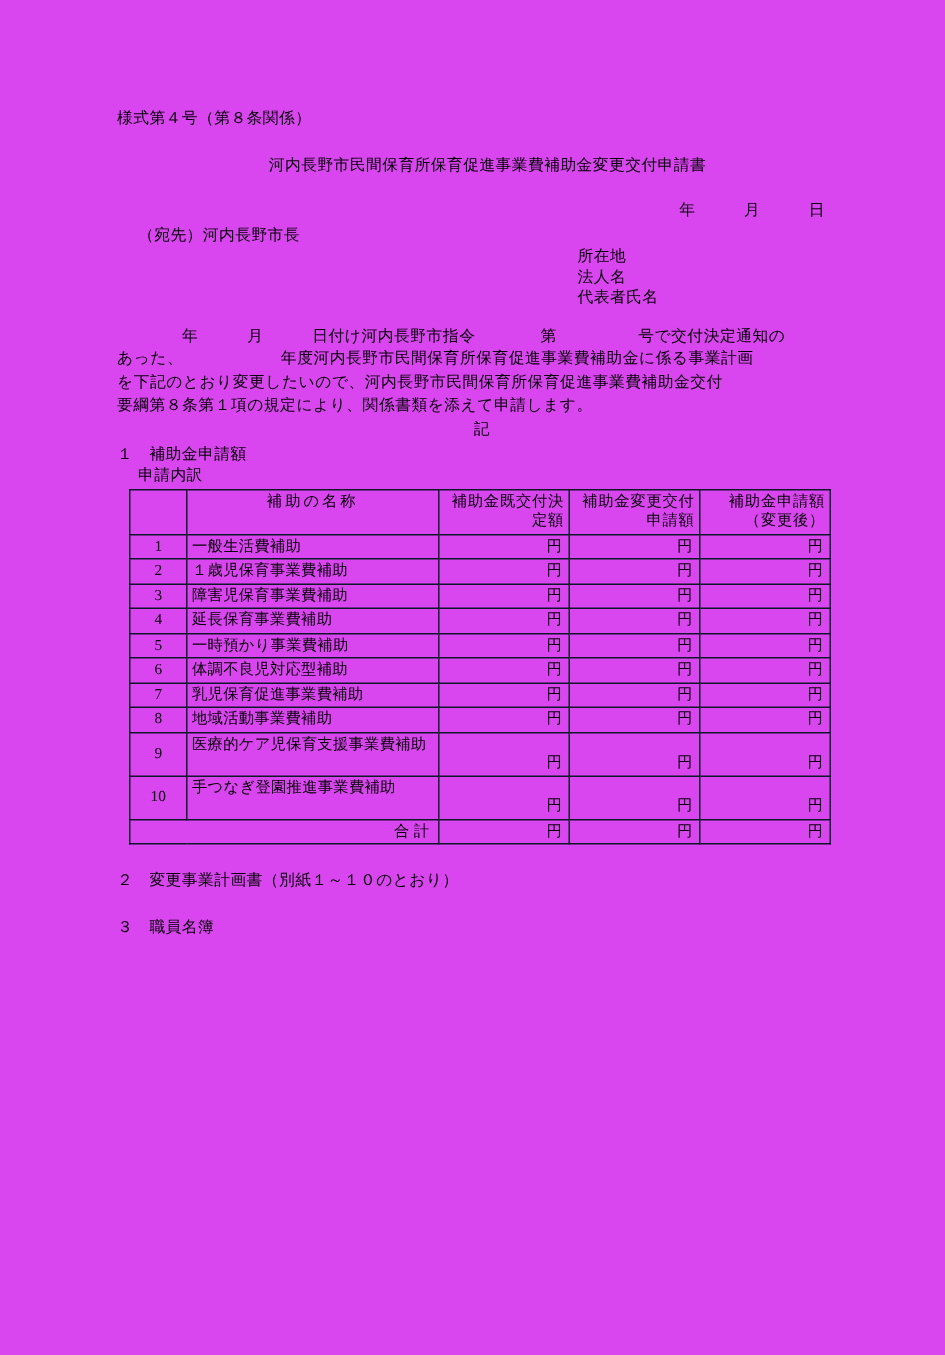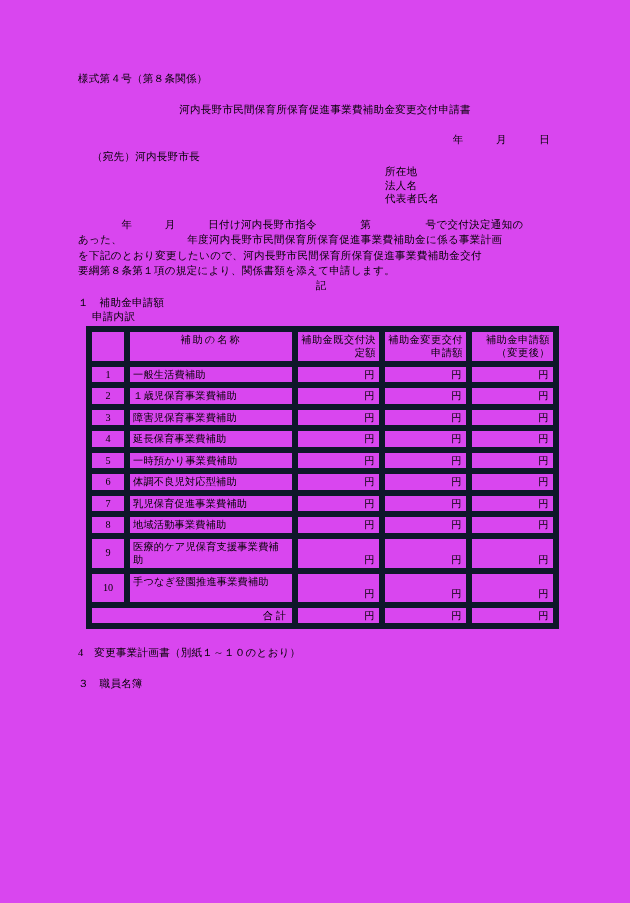"補助の名称" table.grant td, table.grant th { border: 6px solid #0f172a -> 1px solid #0f172a }
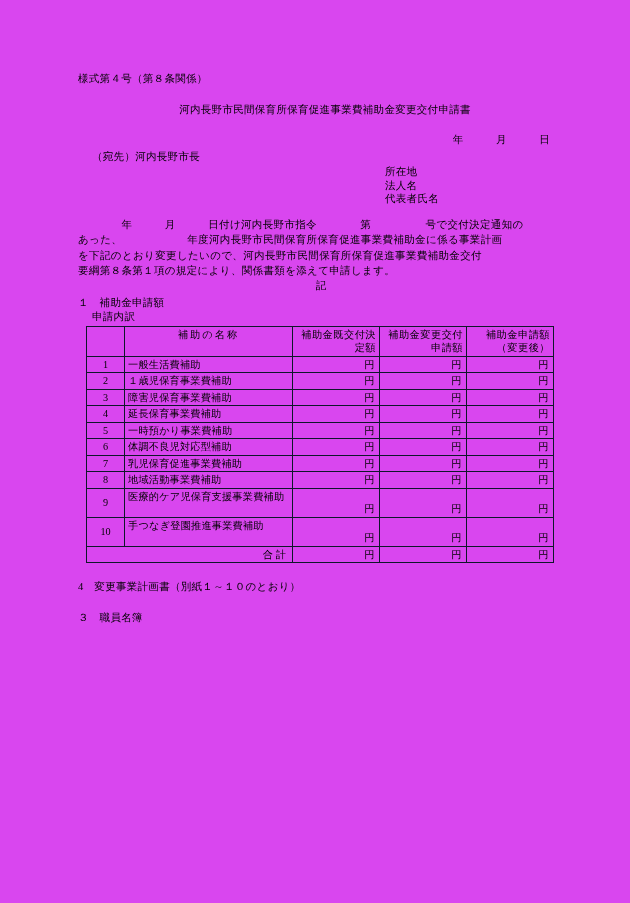"4 変更事業計画書（別紙１～１０のとおり）" div.sec { text: 4 -> ２ }
